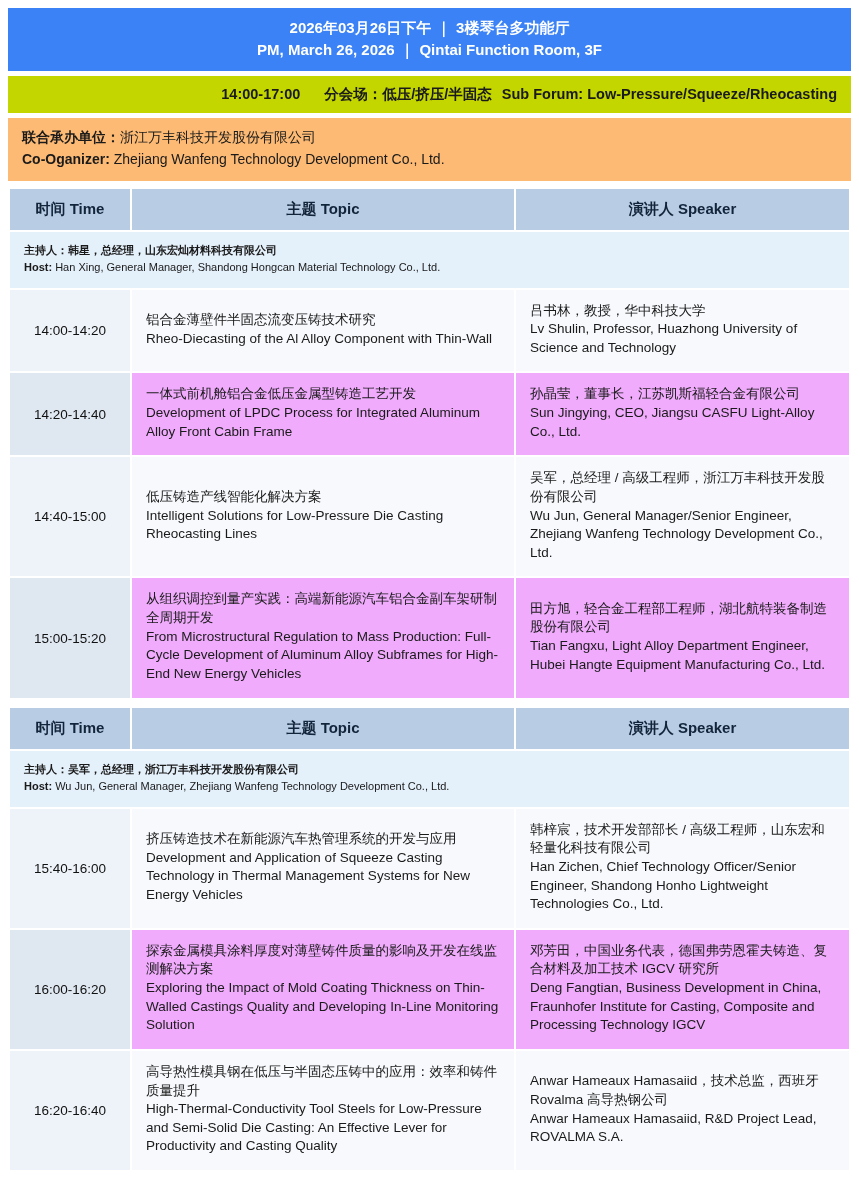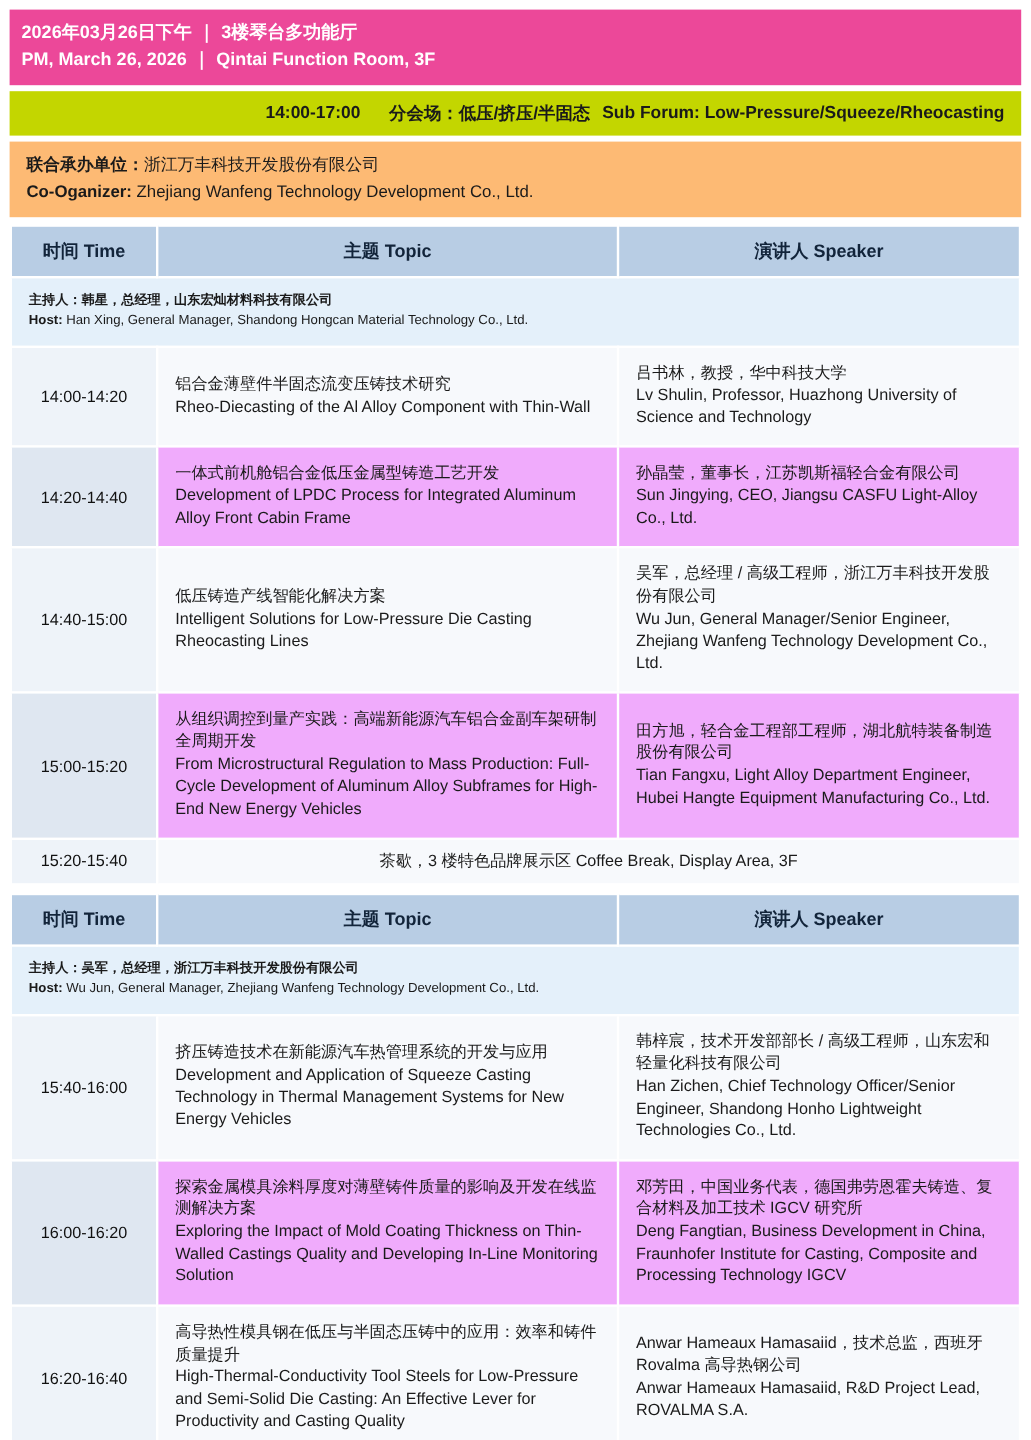"2026年03月26日下午 ｜ 3楼琴台多功能厅" .banner { background: #ec4899 -> #3b82f6; text-align: none -> center }
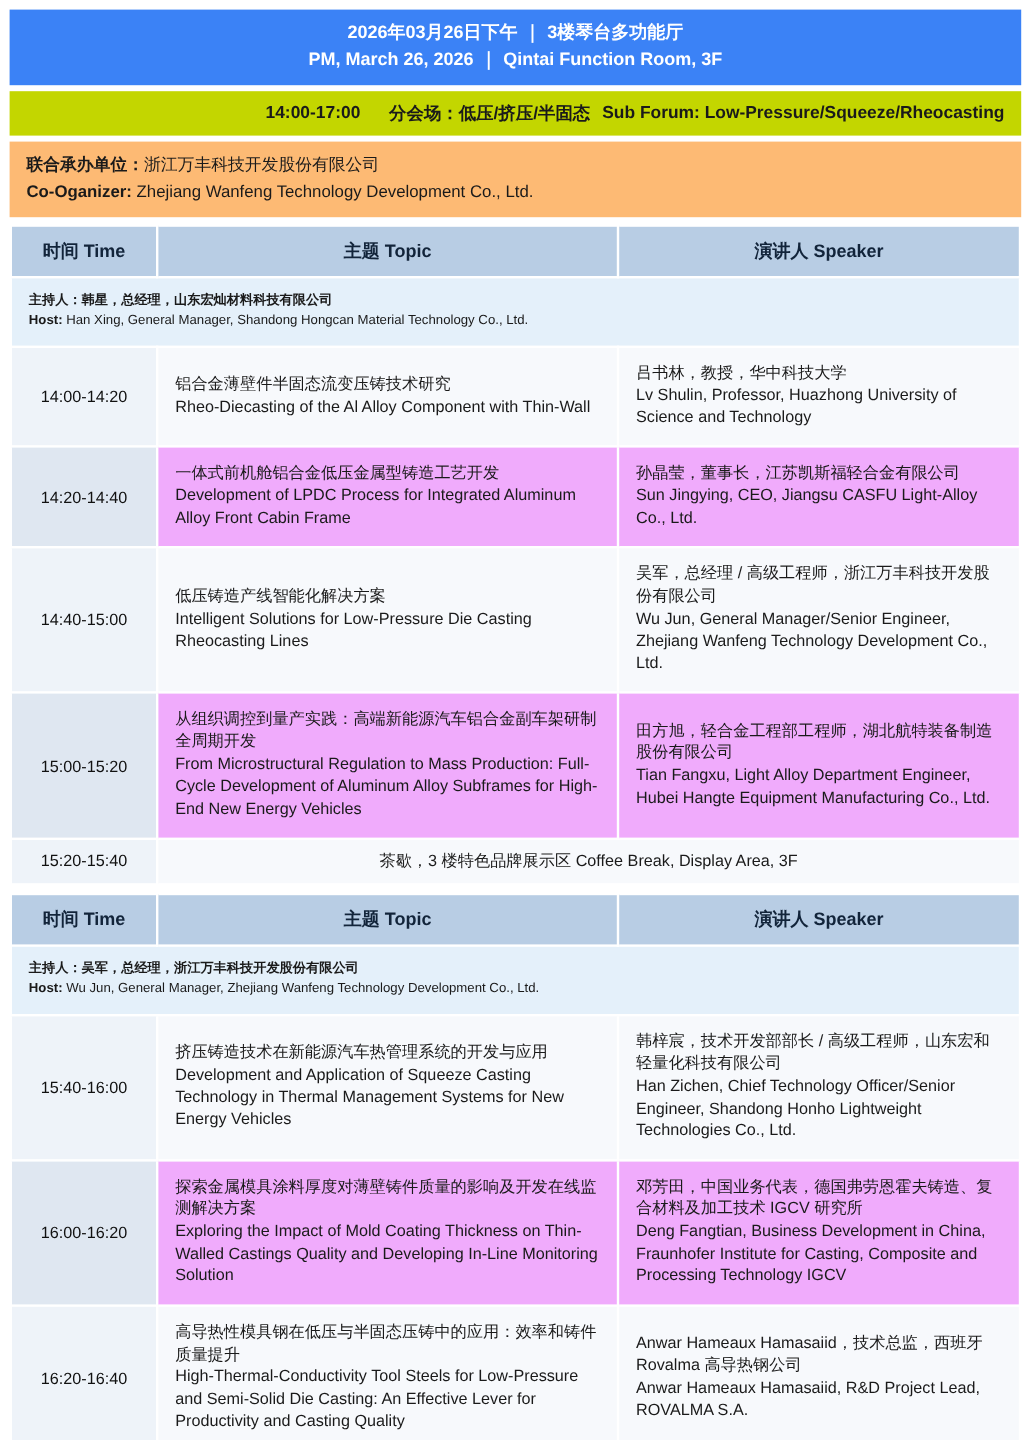"15:20-15:40" tr.break { html: <tr> <td>15:20-15:40</td> <td>茶歇，3 楼特色品牌展示区 Coffee Break, Display Area, 3F</td> </tr> -> none }
